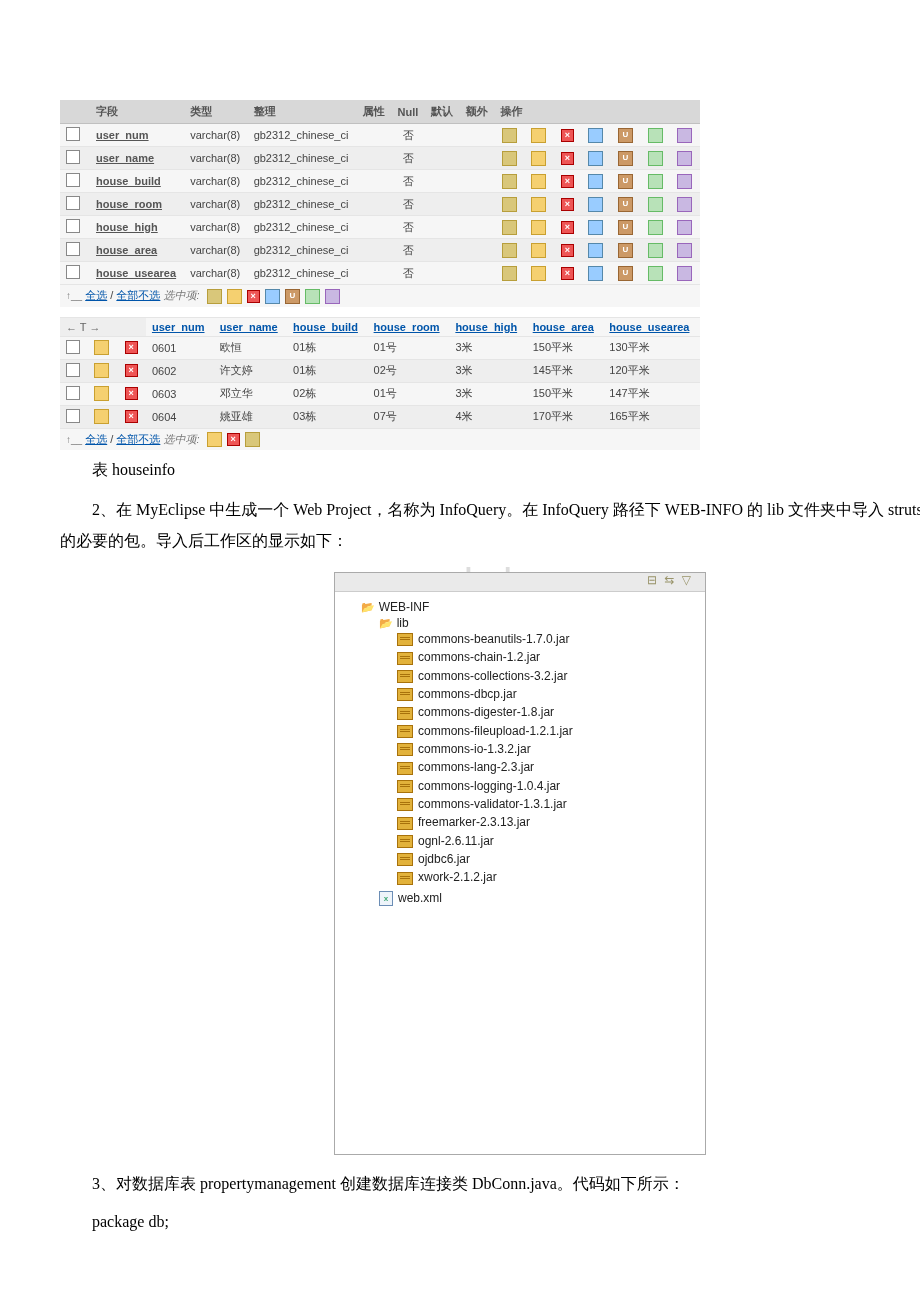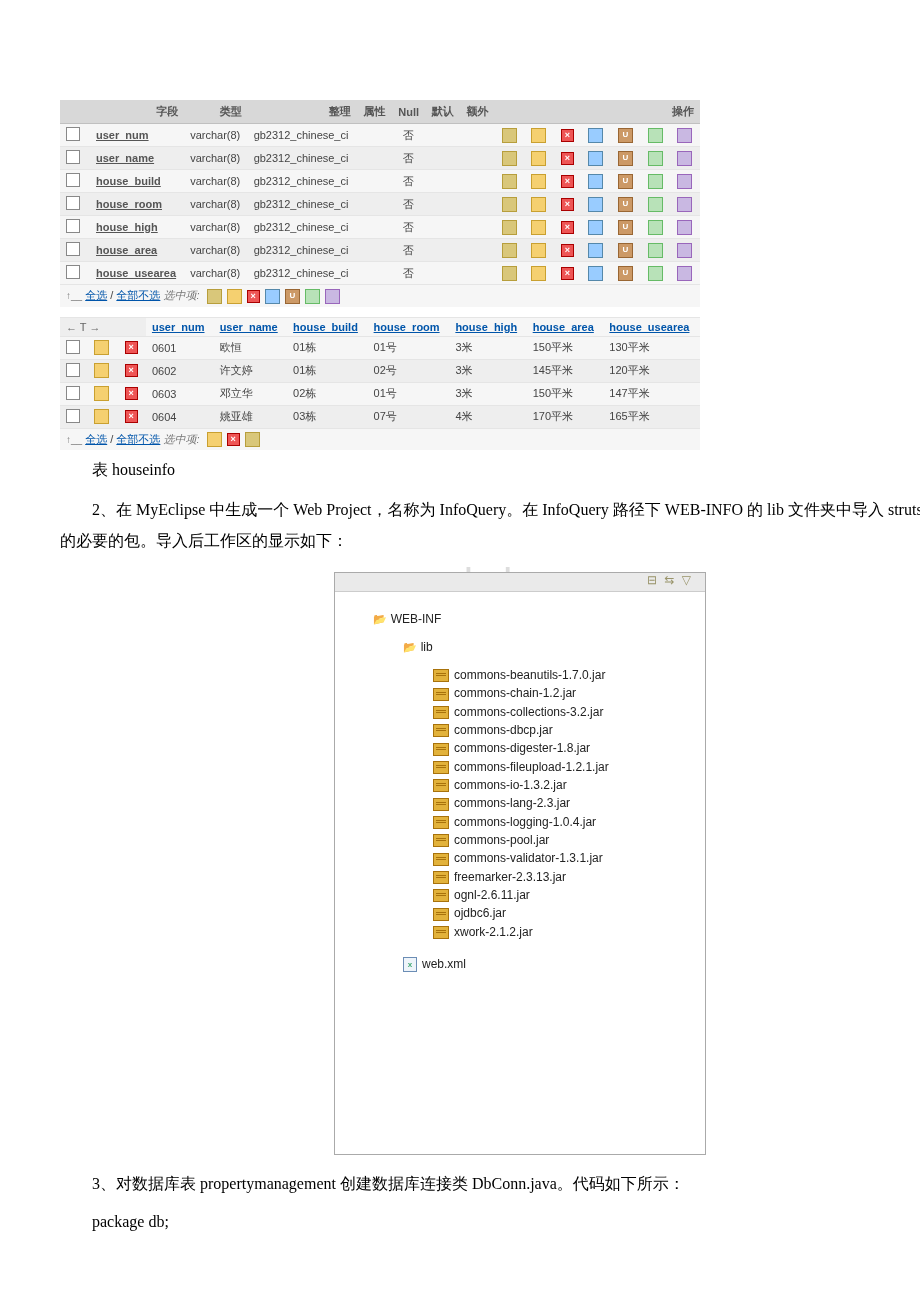"字段" .tbl th { text-align: right -> left }
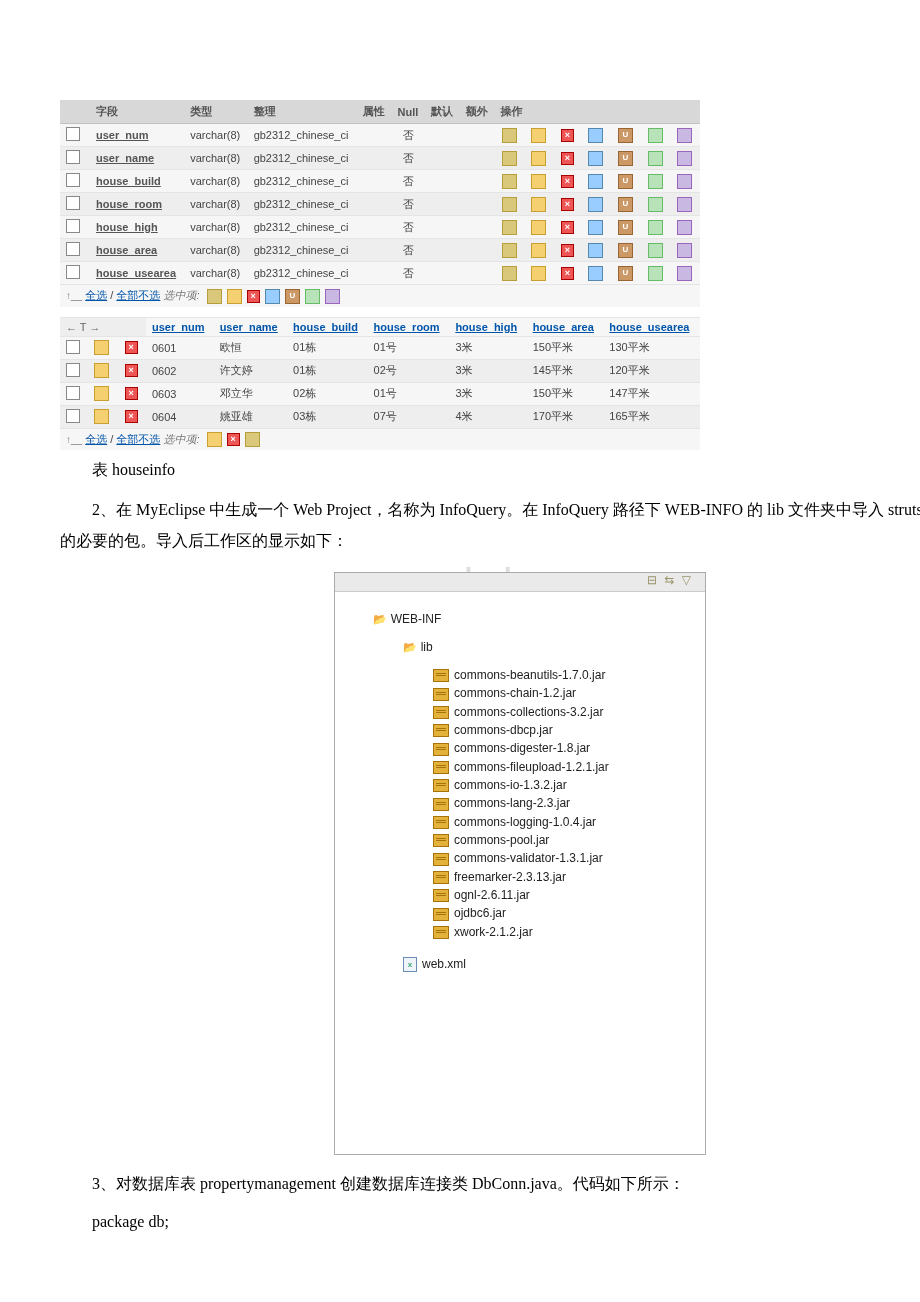"📂 WEB-INF" .tree ul { margin: 12px -> 0 }
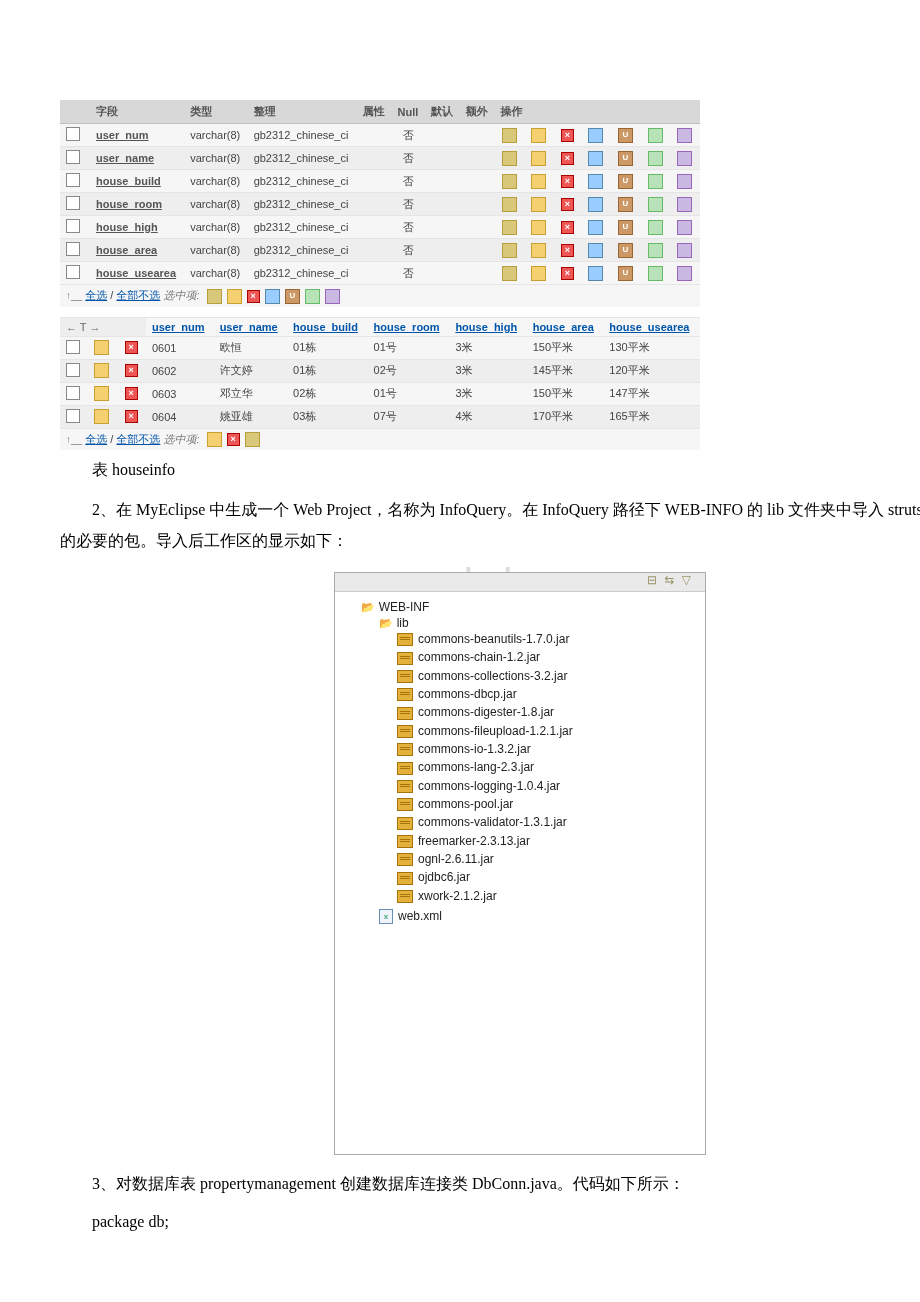"commons-pool.jar" li { html: <li><span></span>commons-pool.jar</li> -> none }
